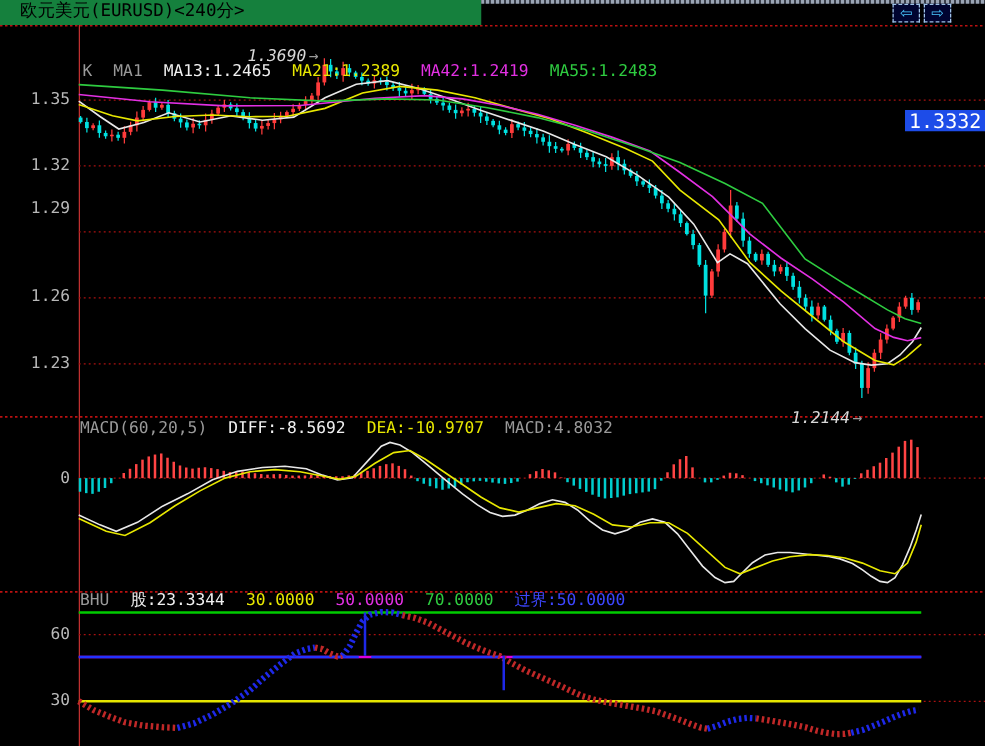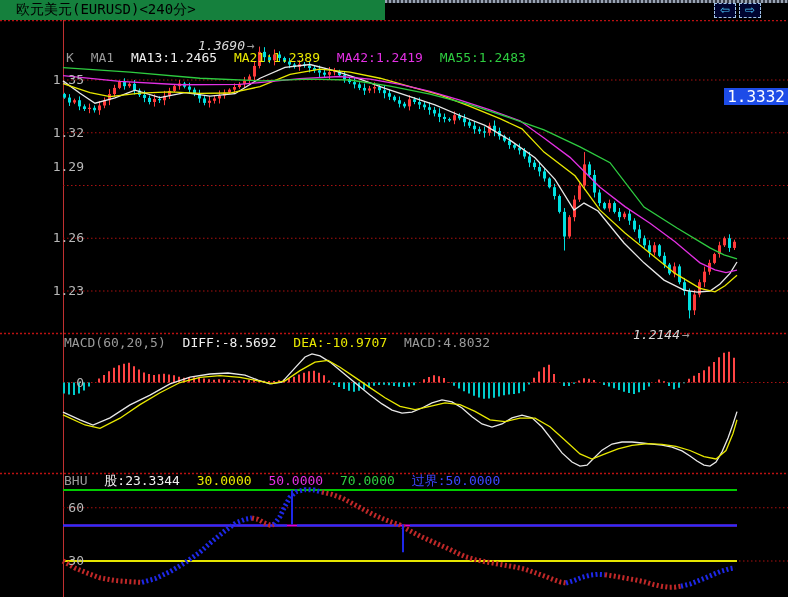"1.35" .axis-label { padding-left: 28px -> none }
